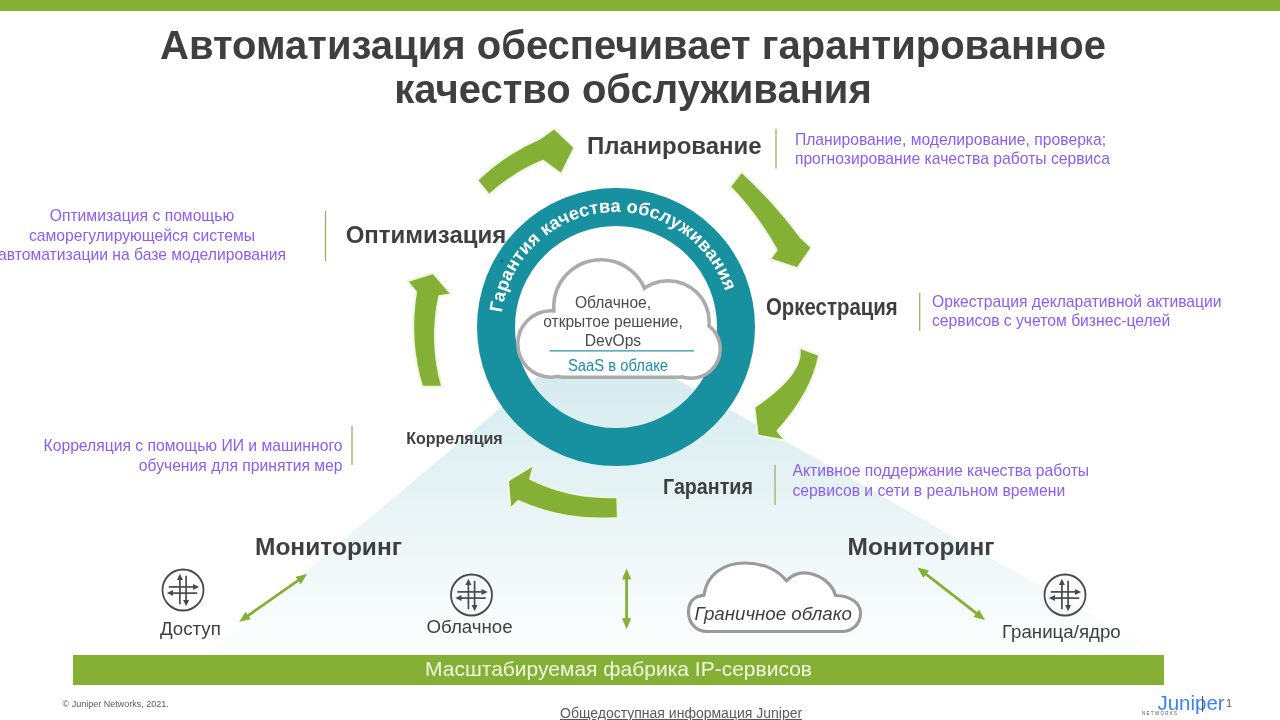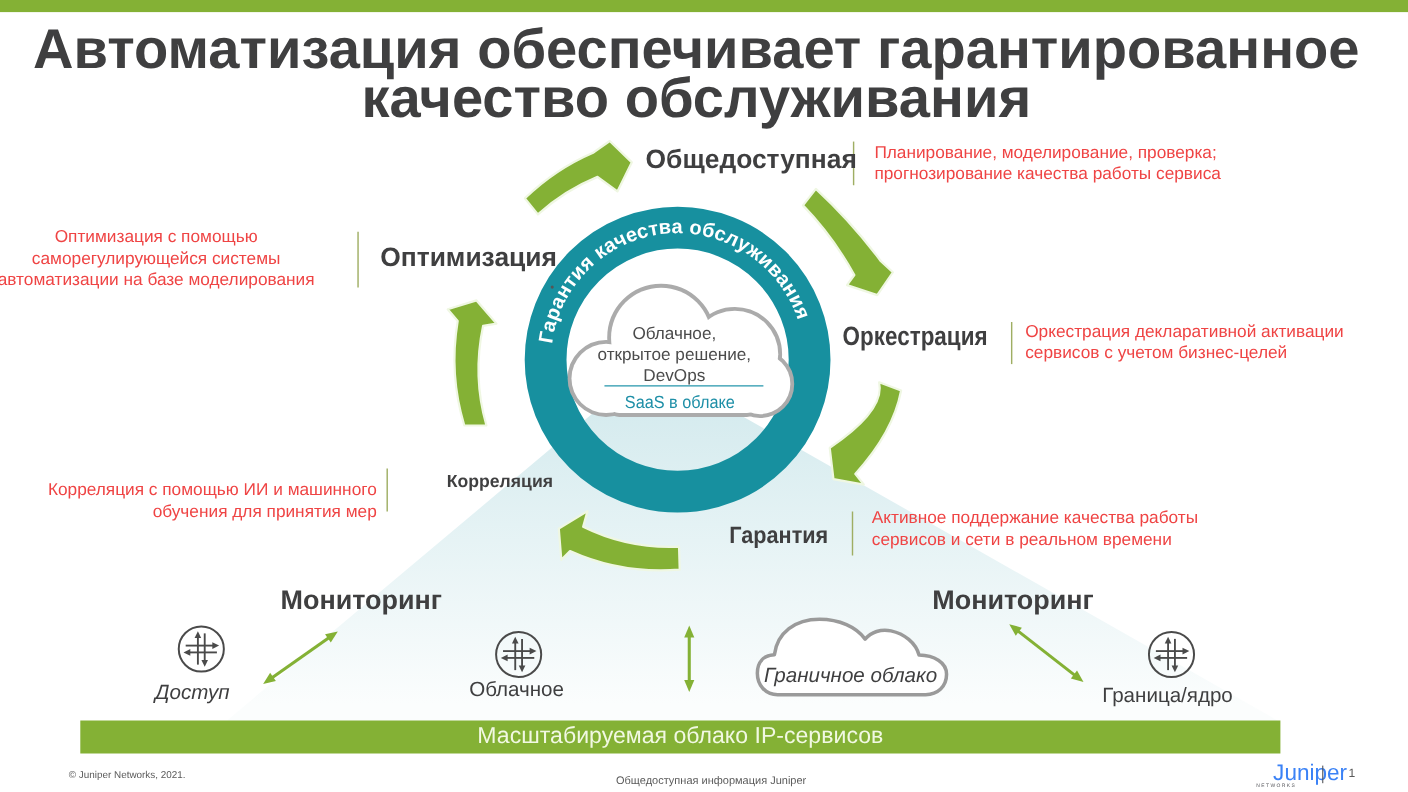"Автоматизация обеспечивает" div.abs { font-size: 51px -> 40px }
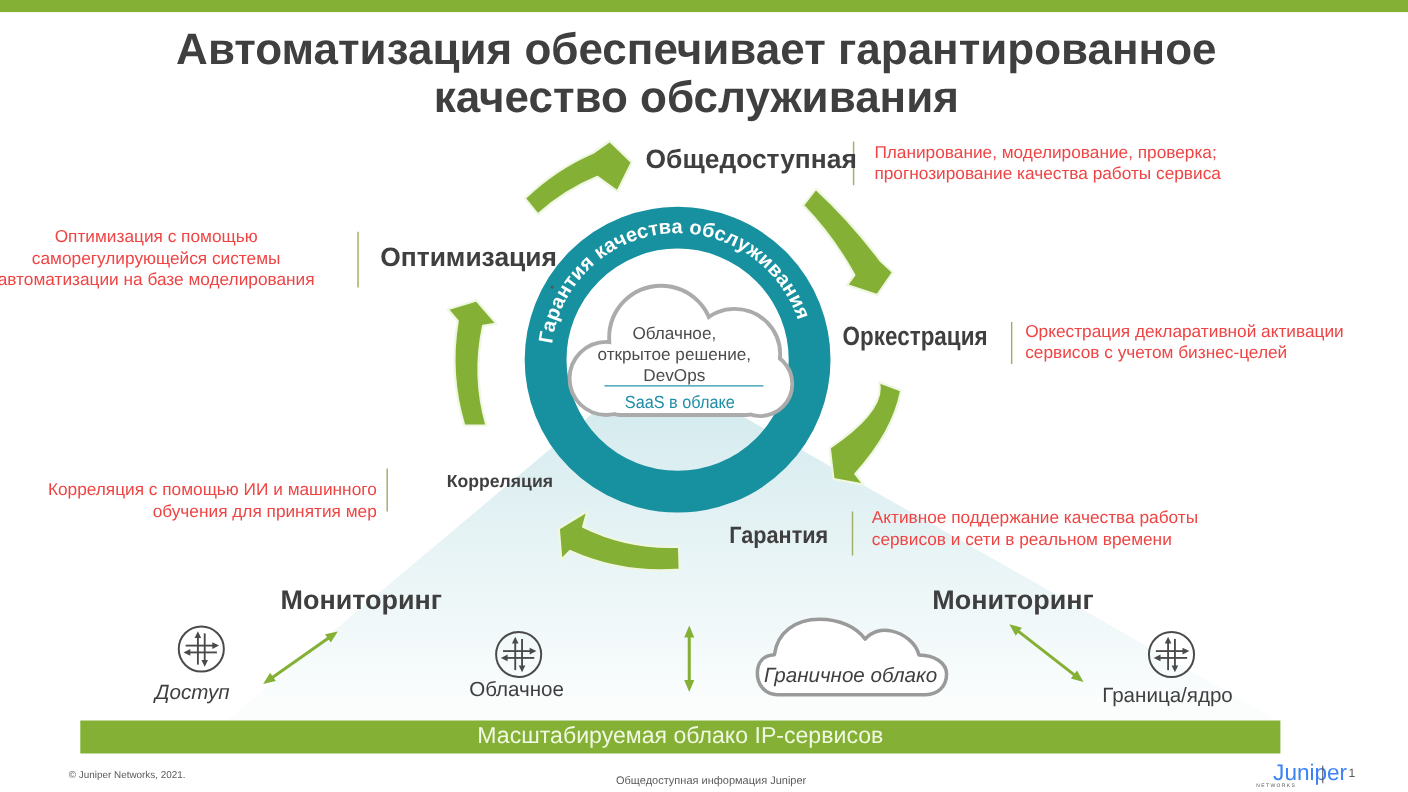"Общедоступная" div.lbl { text: Общедоступная -> Планирование }
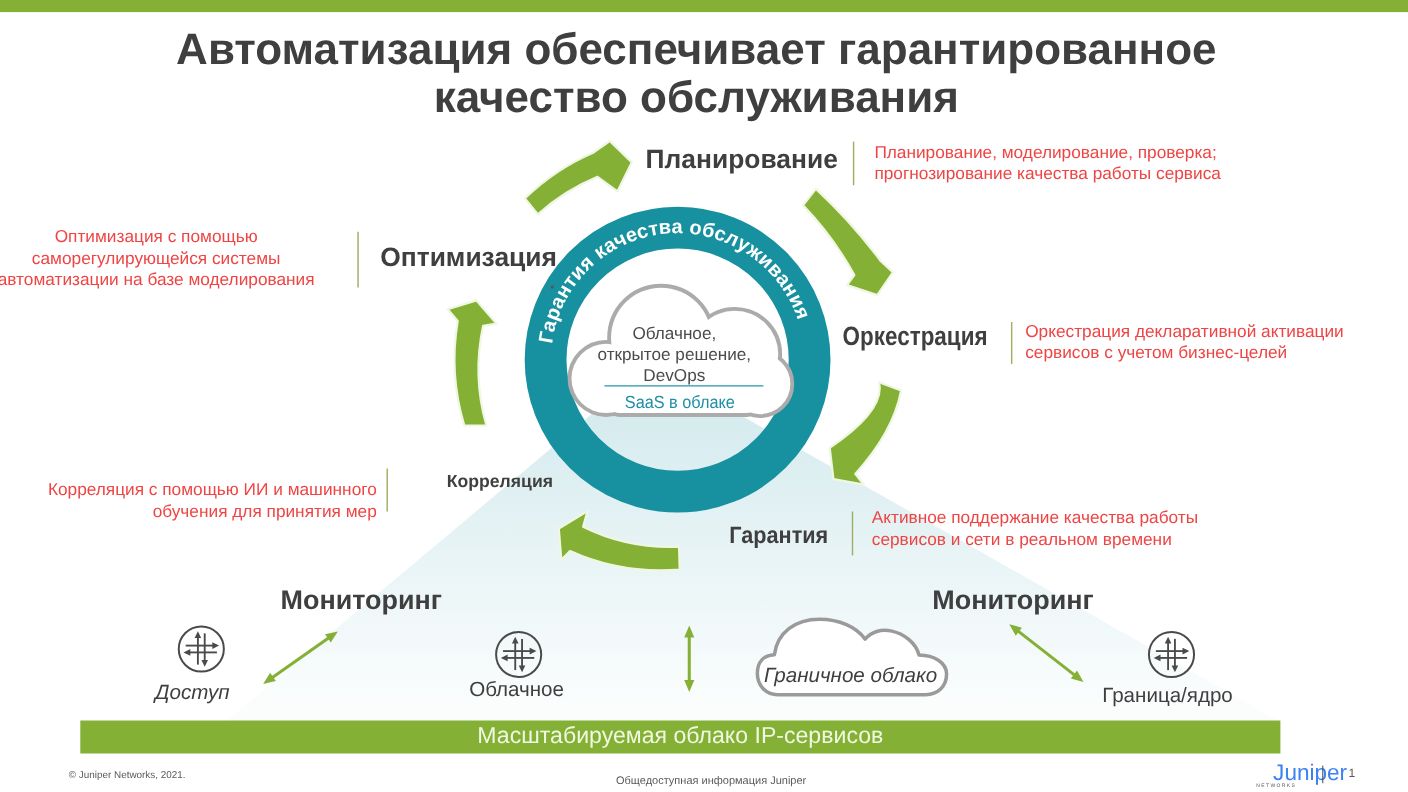"Планирование, моделирование, проверка;" .side { color: #ef4444 -> #8b5cf6 }
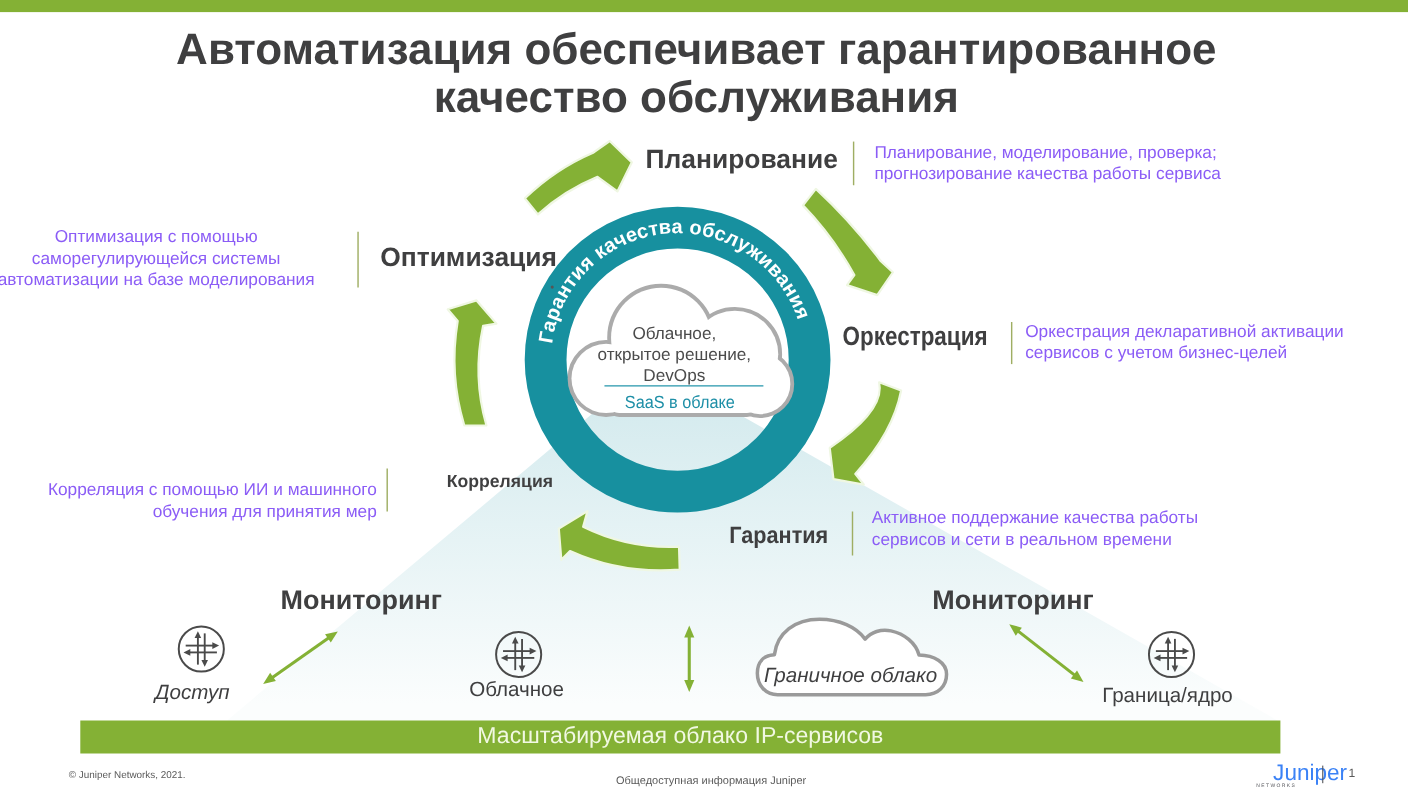"Доступ" div.cap { font-style: italic -> none; left: 141px -> 160px }
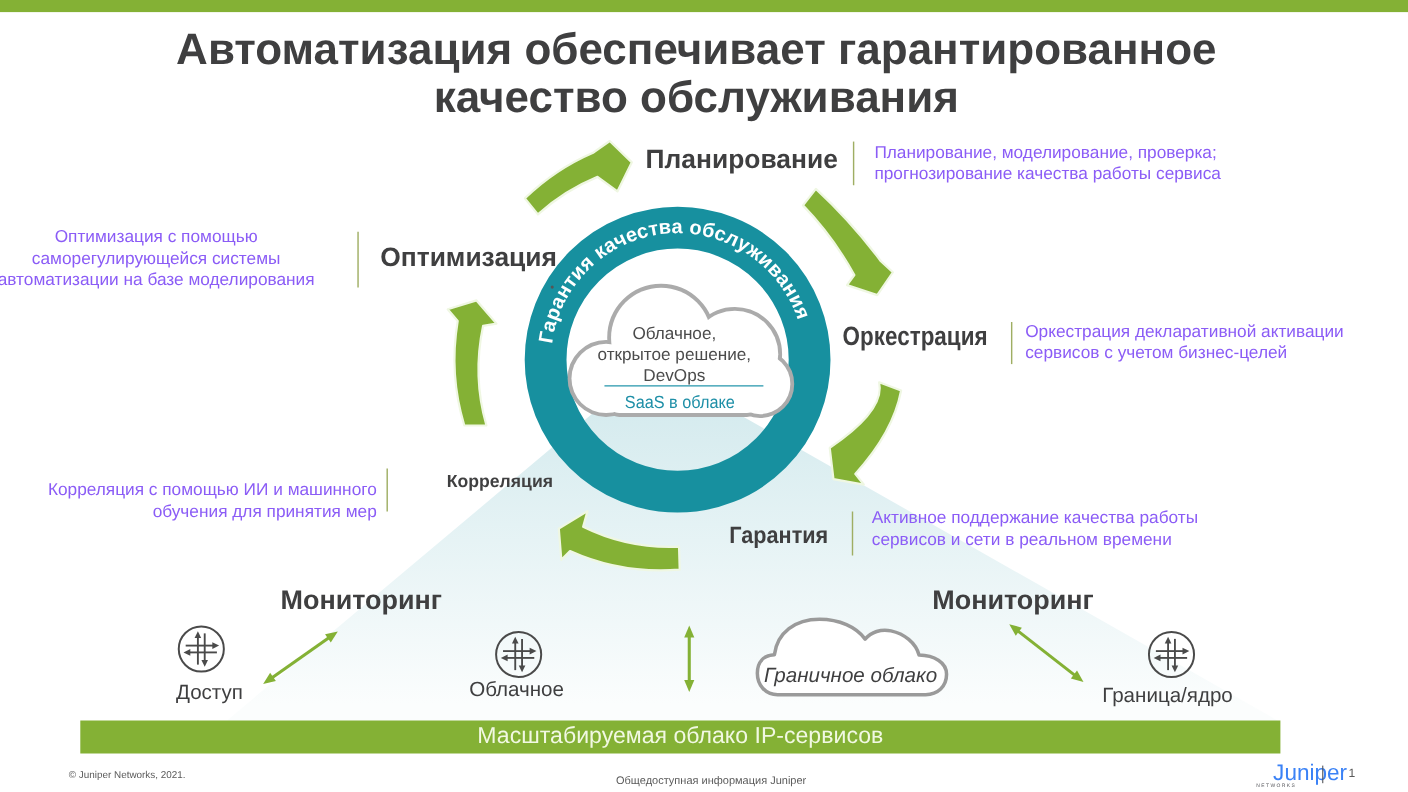"Масштабируемая облако IP-сервисов" div.abs { text: облако -> фабрика }
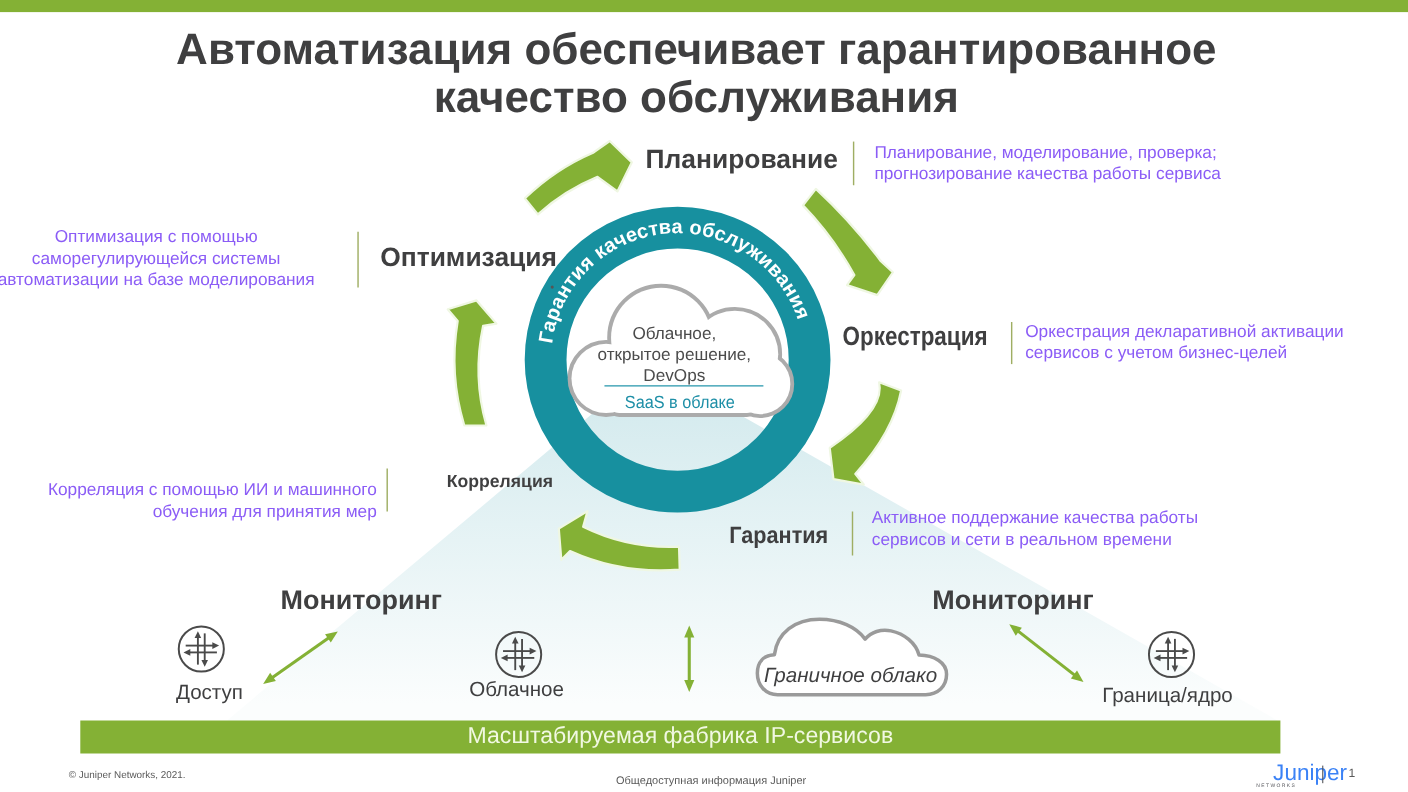"Общедоступная информация Juniper" div.abs { font-size: 10px -> 14px; text-decoration: none -> underline }
